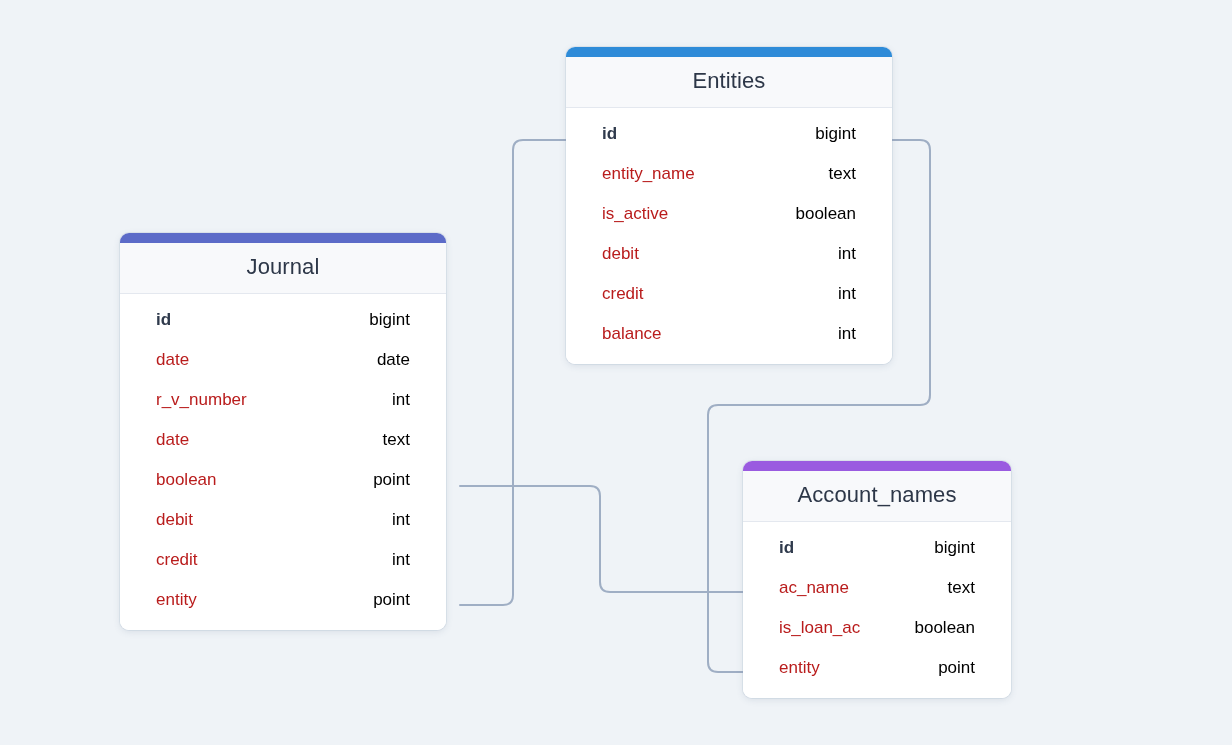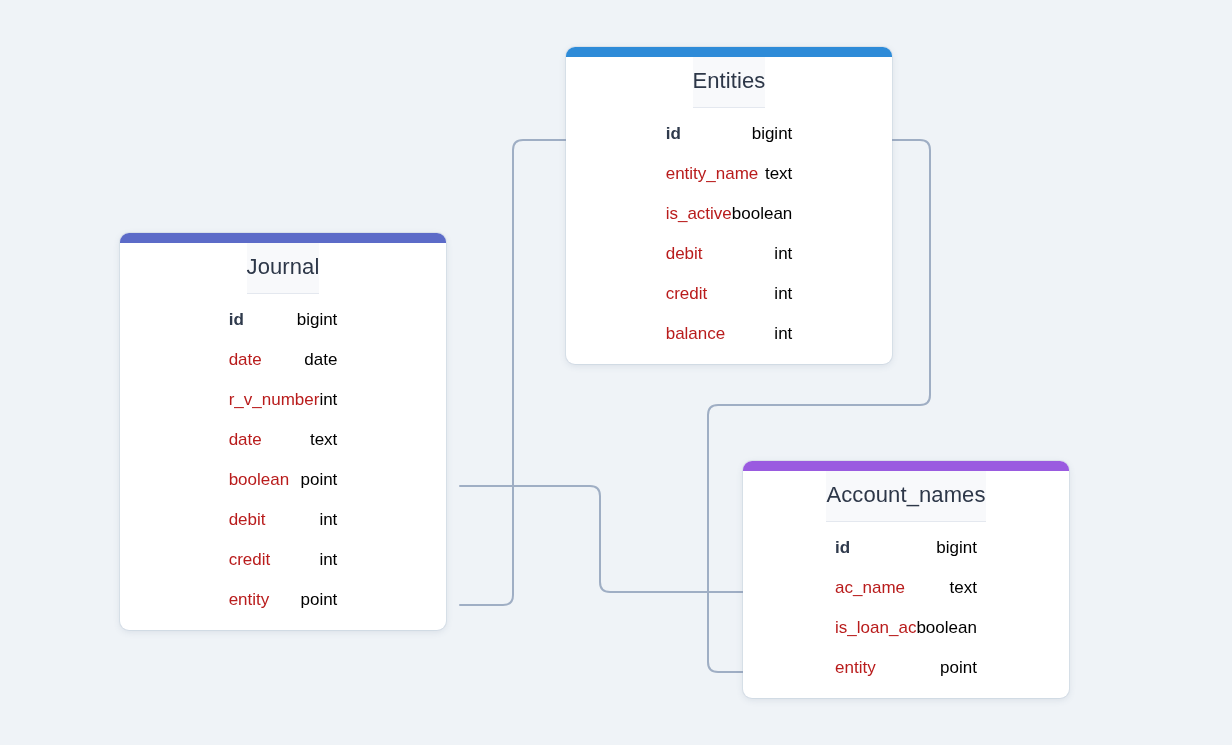"Entities" .table-card { align-items: center -> none }
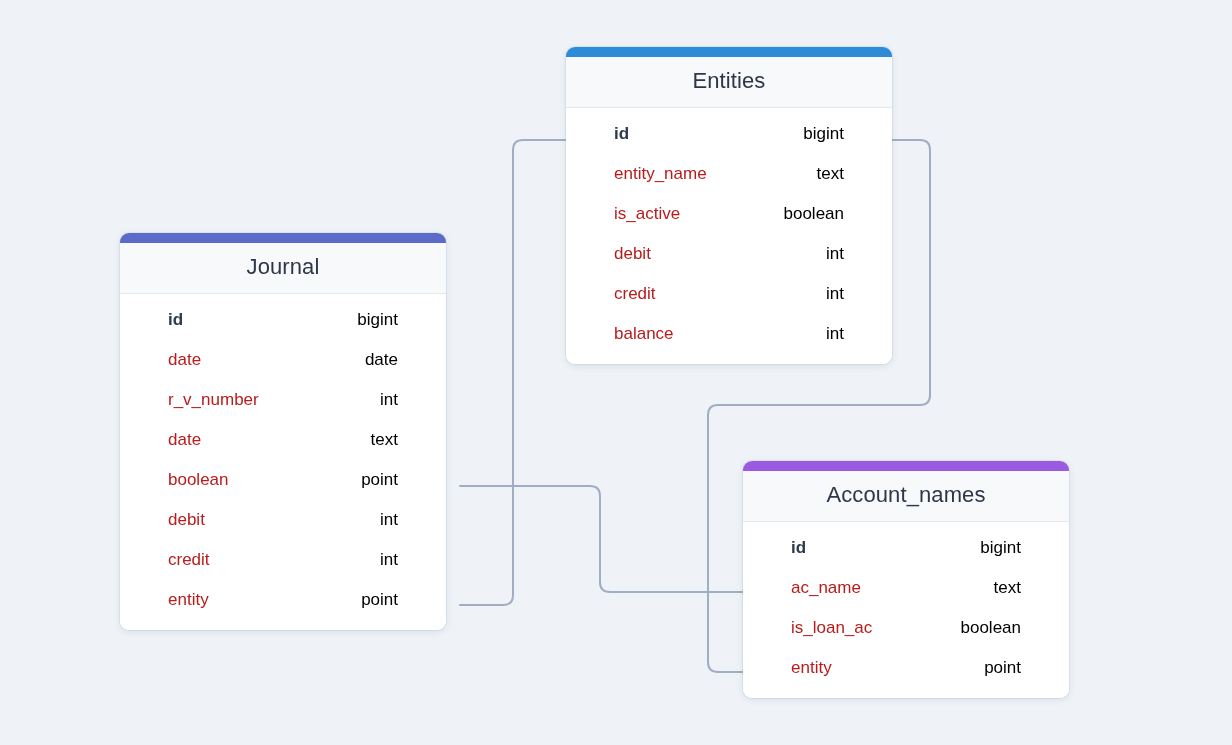"id" .field-row { padding: 0 48px -> 0 36px }
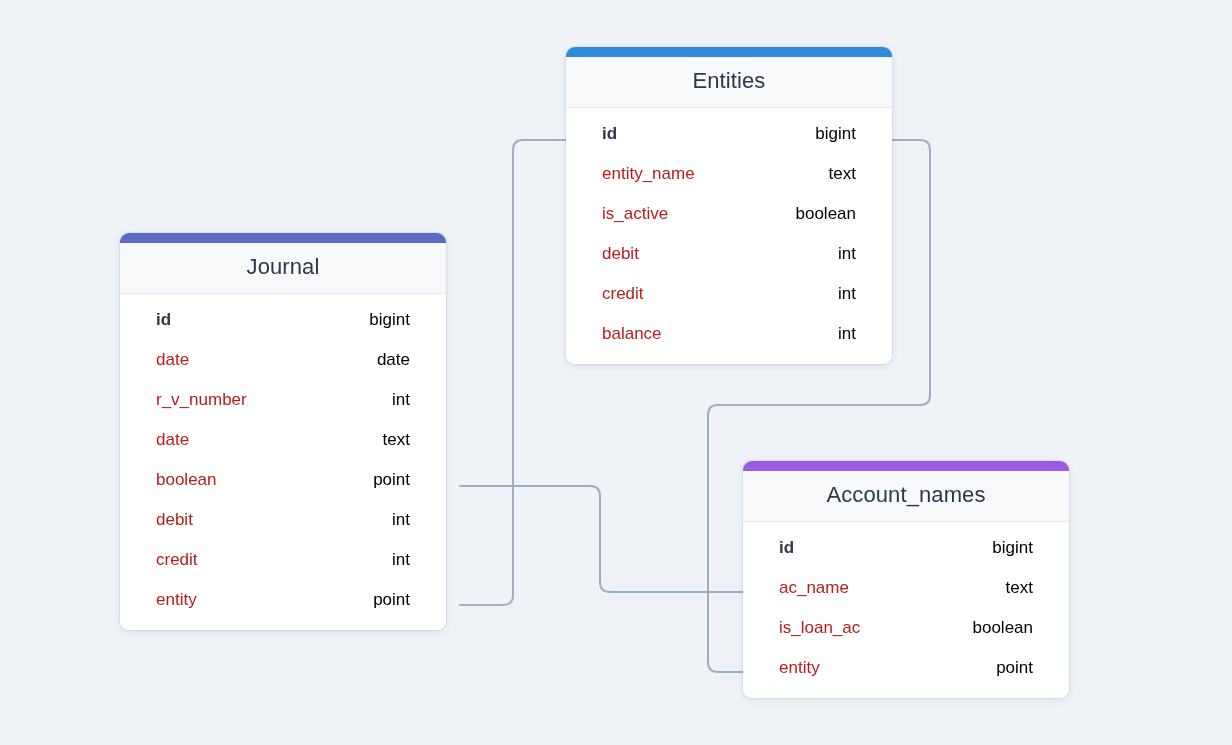"Account_names" div.table-card { width: 326px -> 268px }
